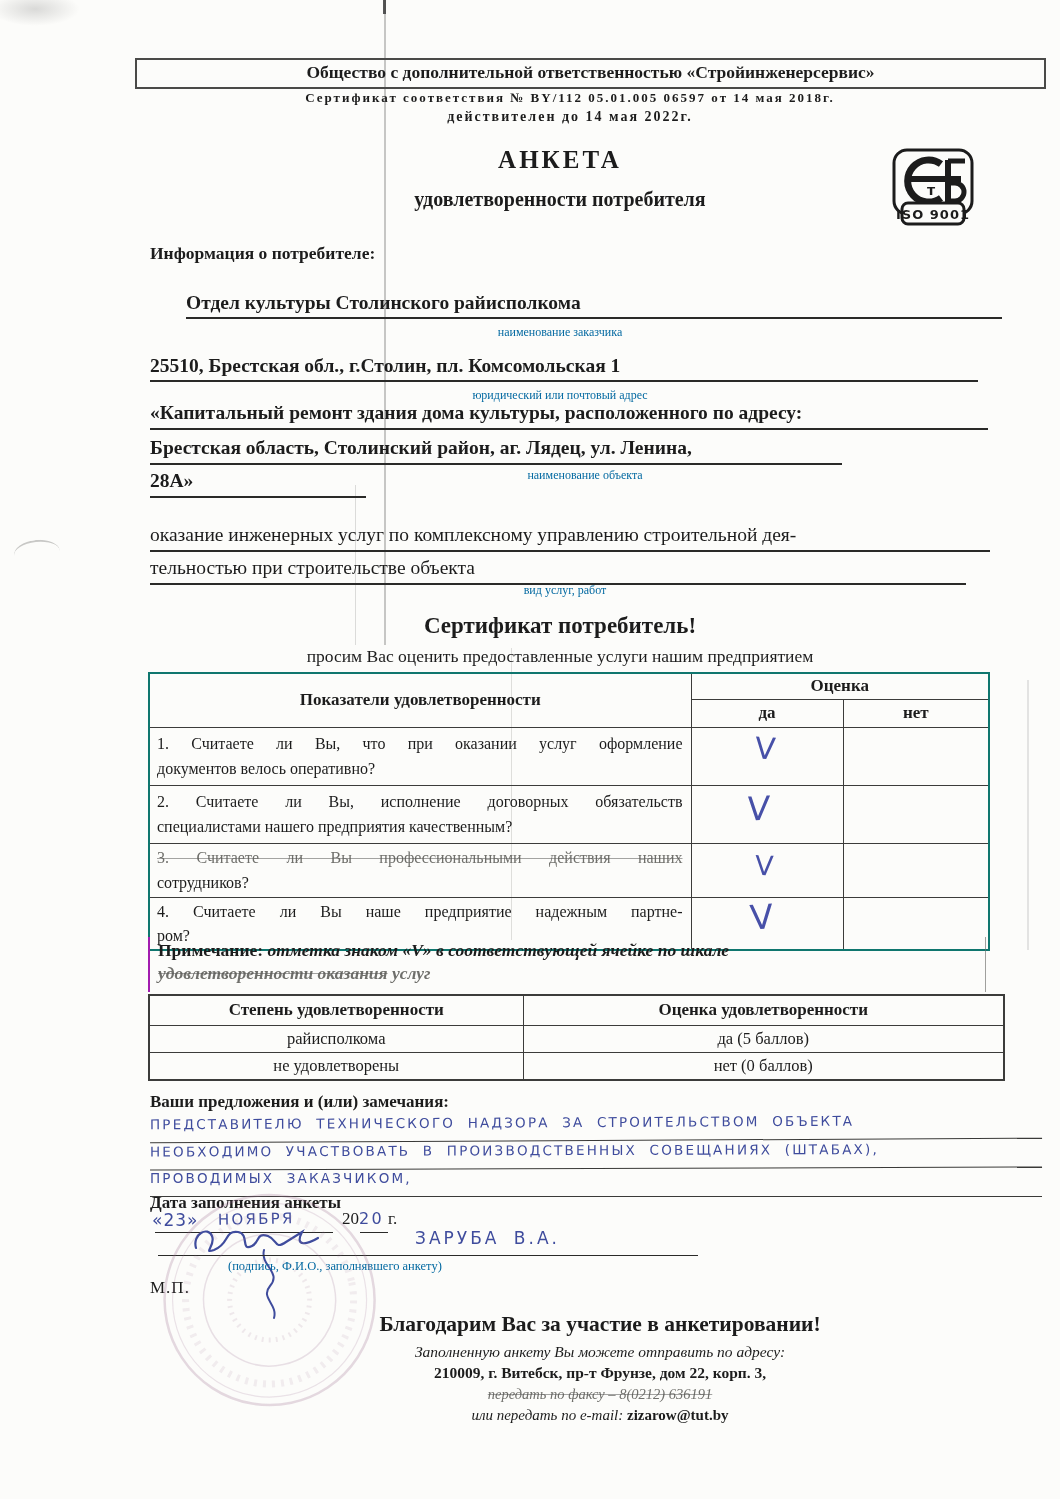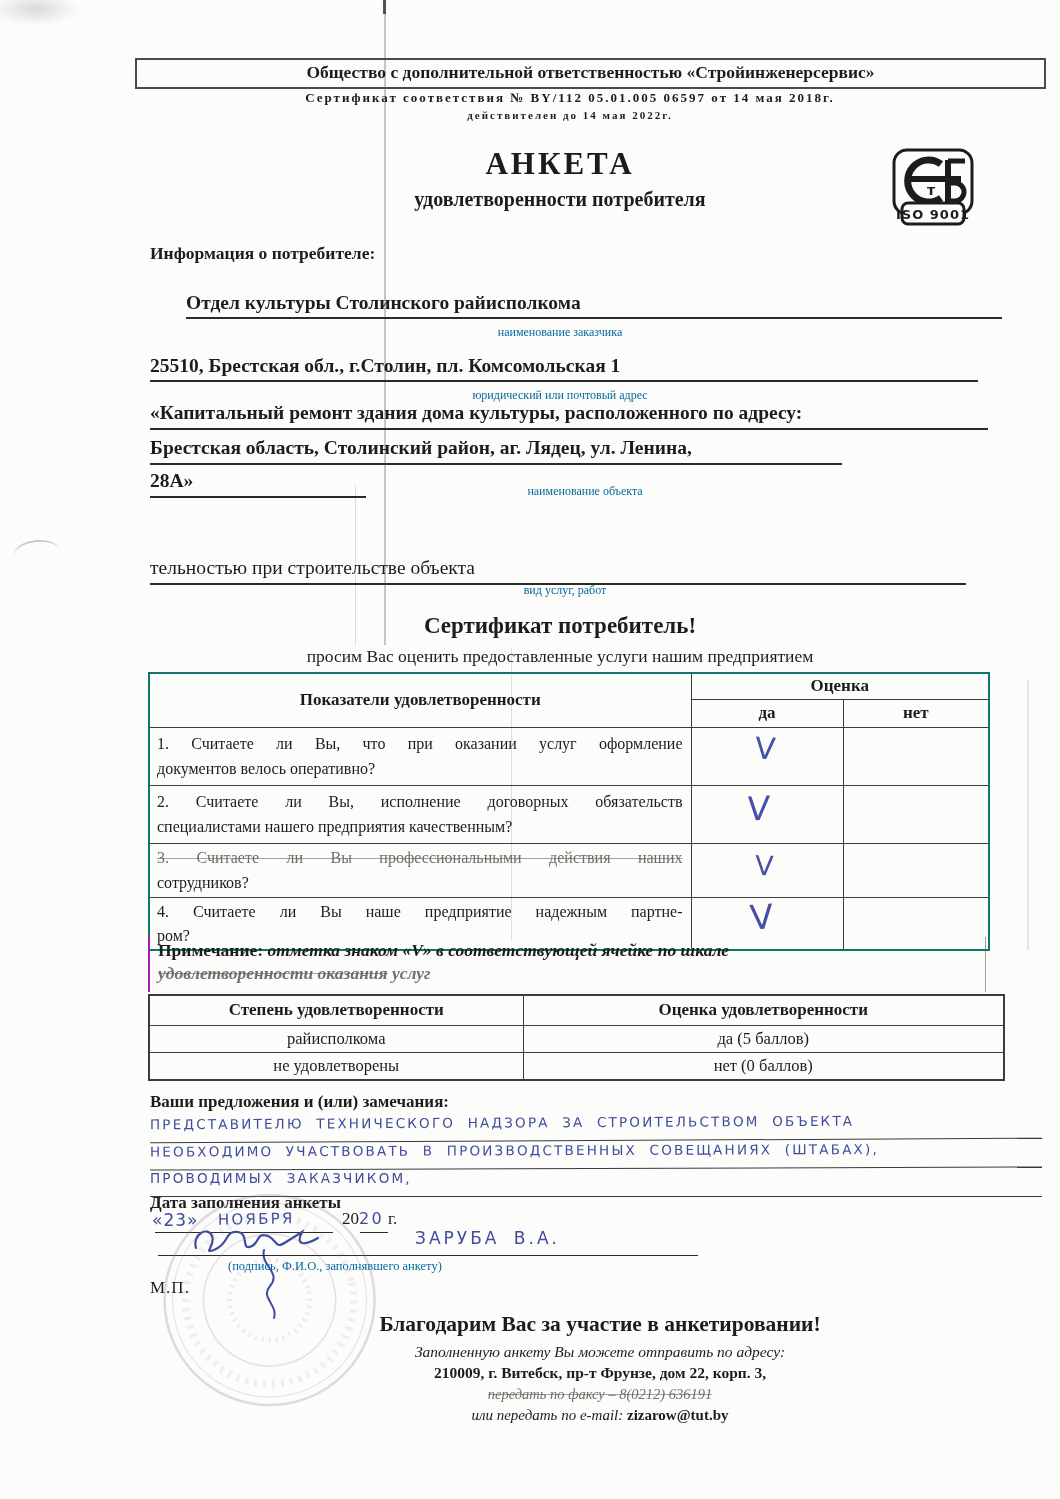"действителен до 14 мая 2022г." div.abs { font-size: 11px -> 14px }
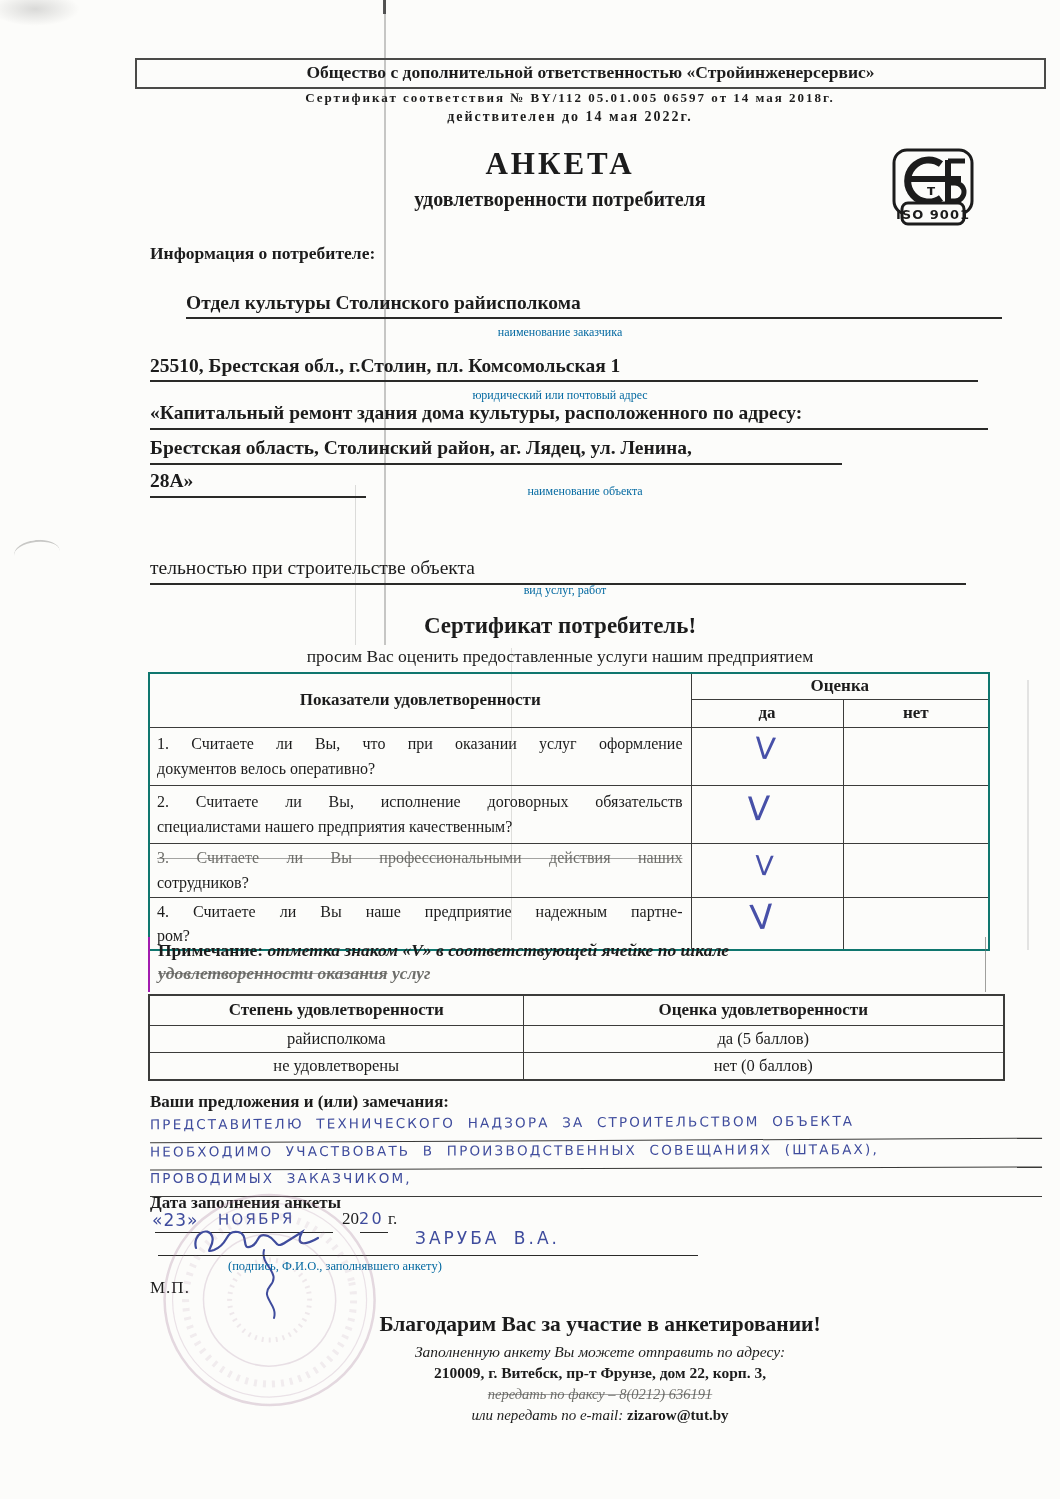"АНКЕТА" div.abs { font-size: 31px -> 25px }
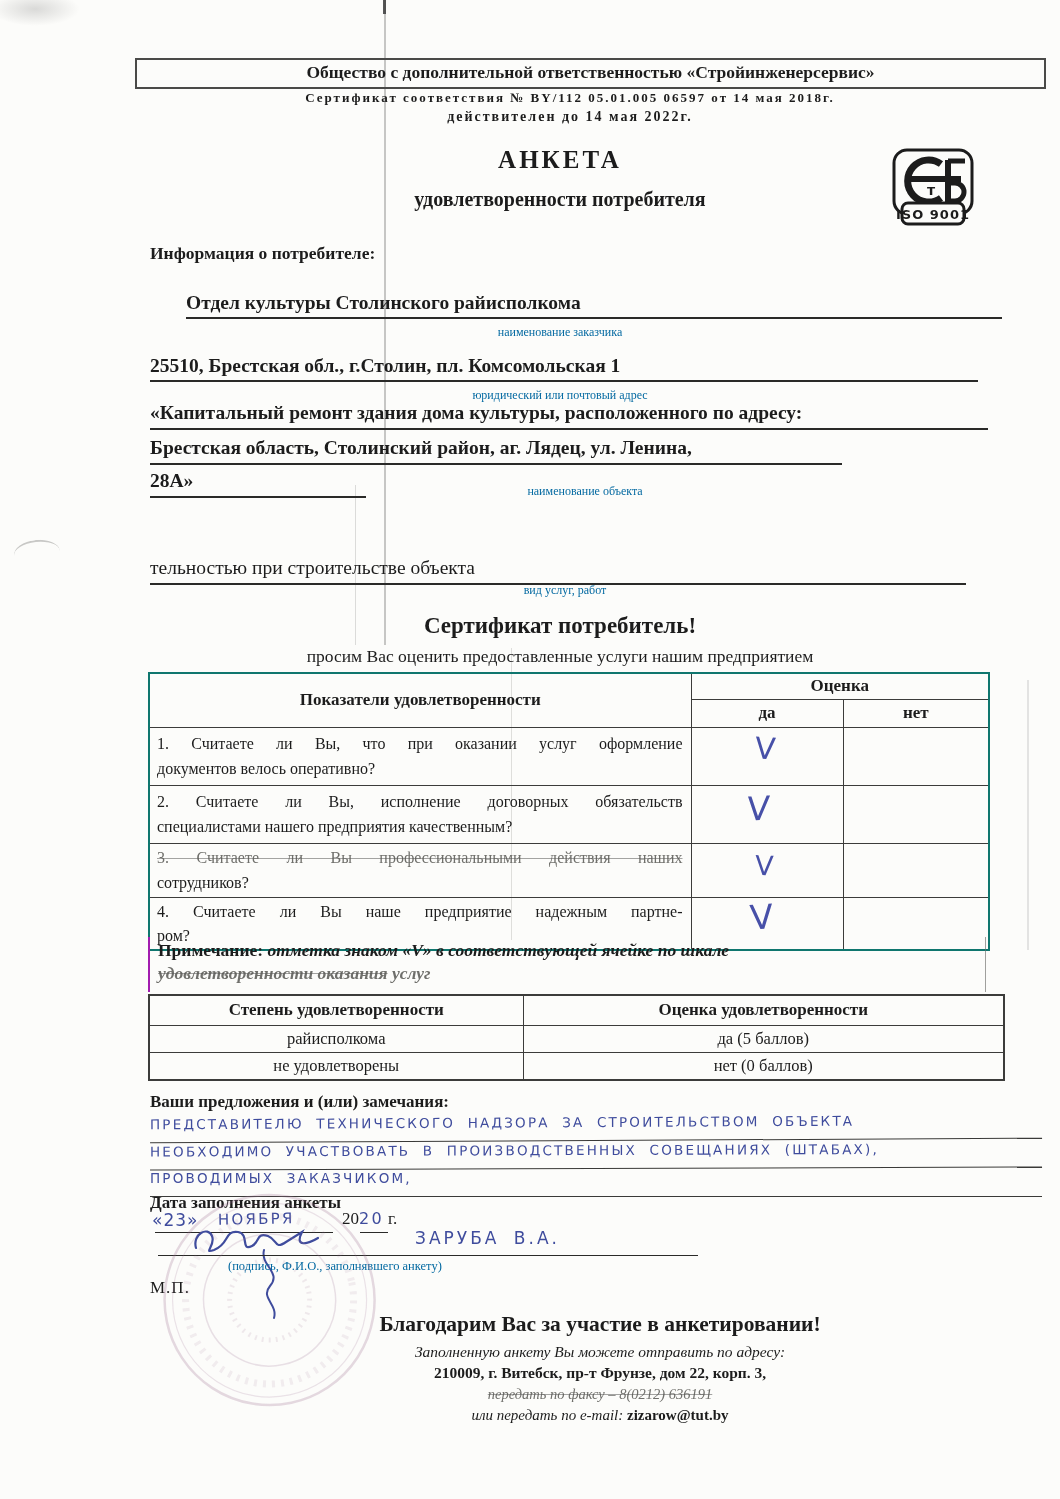"наименование объекта" div.abs { top: 484px -> 468px }
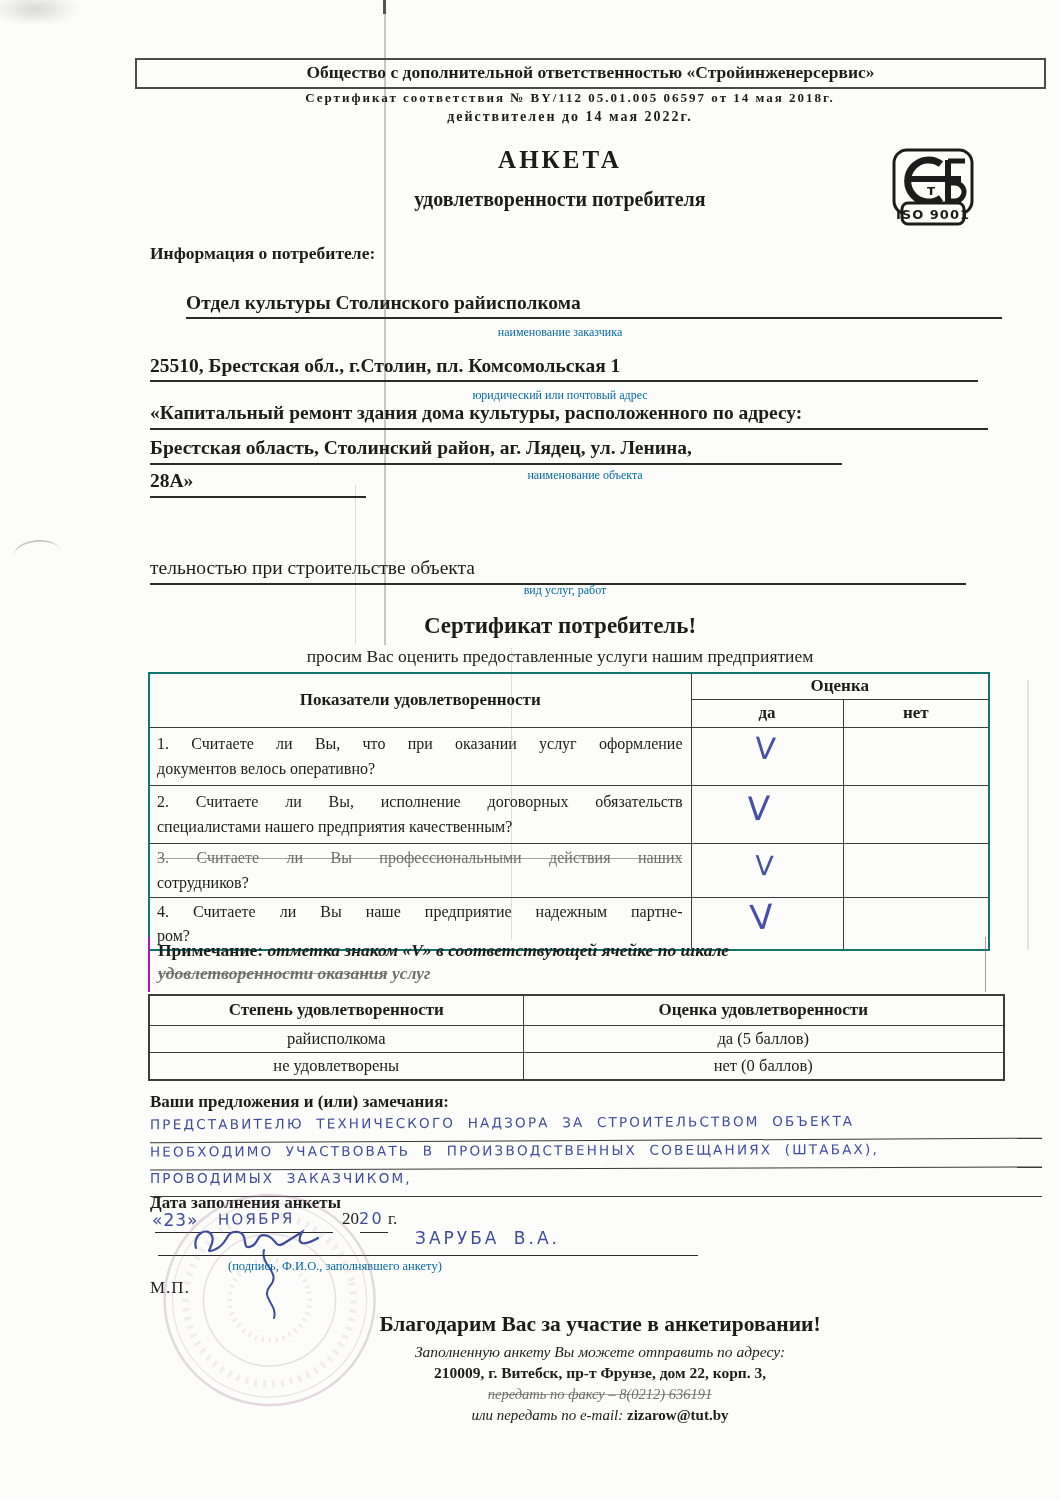"оказание инженерных услуг по" div.abs { html: none -> <div>оказание инженерных услуг по комплексному управлению строительной дея-</div> }
